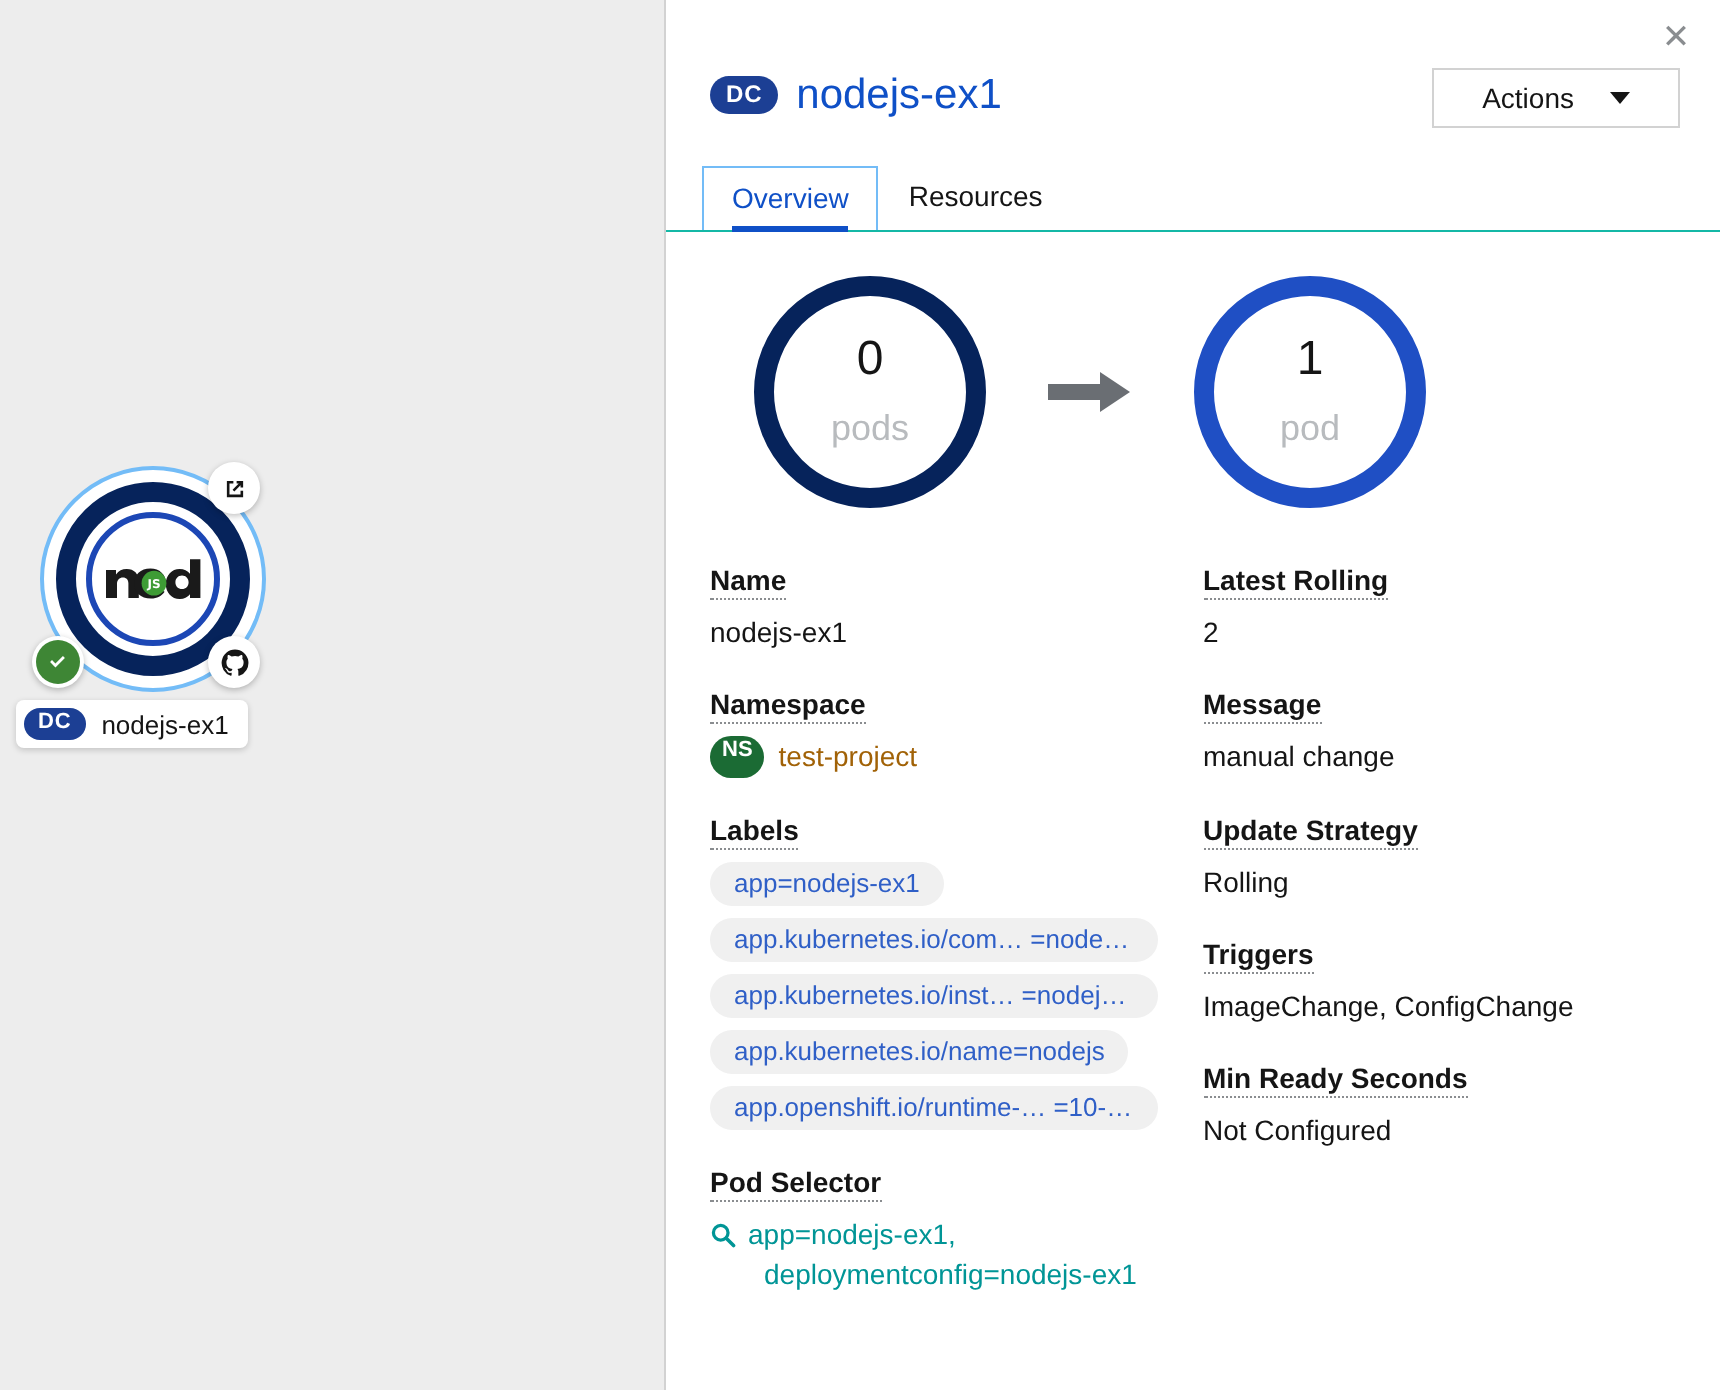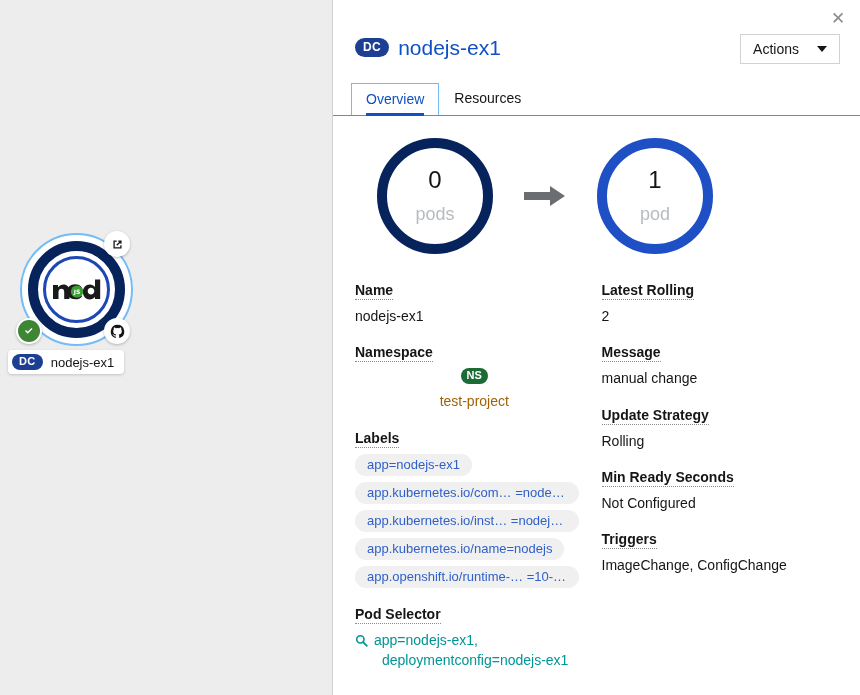"Actions" #actions-button { padding: 6px 12px -> 6px 24px }
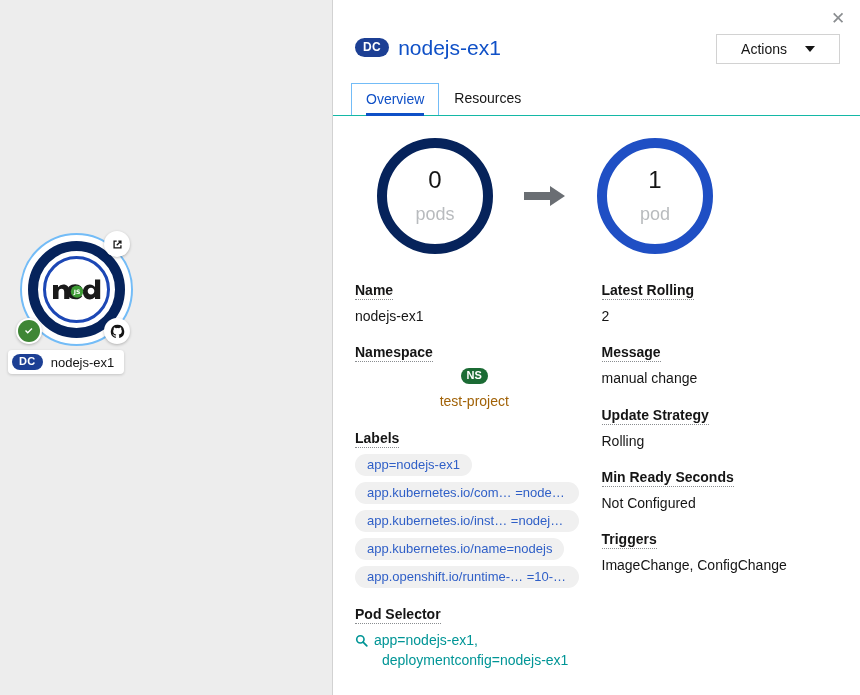"NS" .ns-row { align-items: center -> none; flex-direction: column -> none }
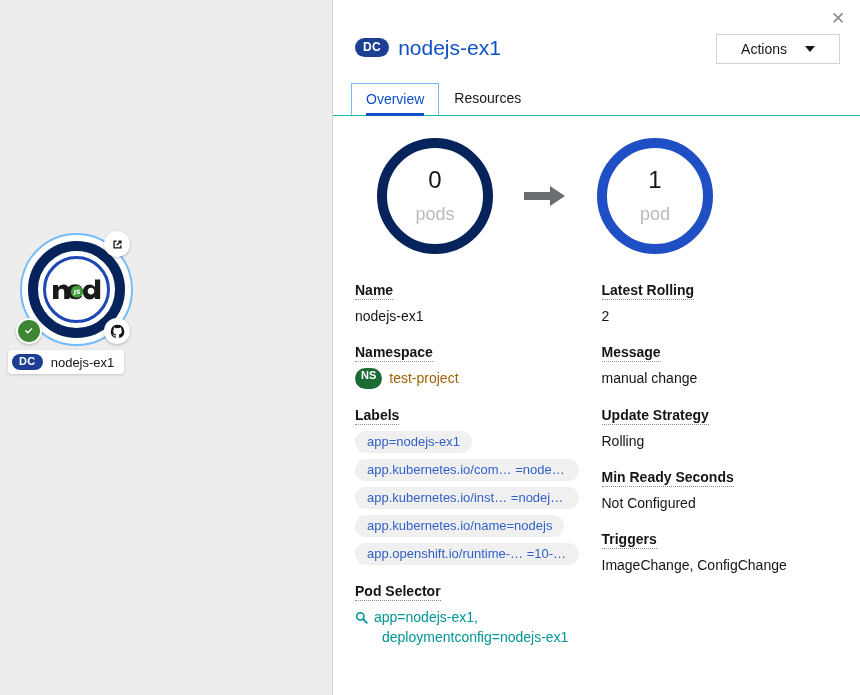"Min Ready Seconds" div.field { order: before "Triggers" -> after "Triggers" }
